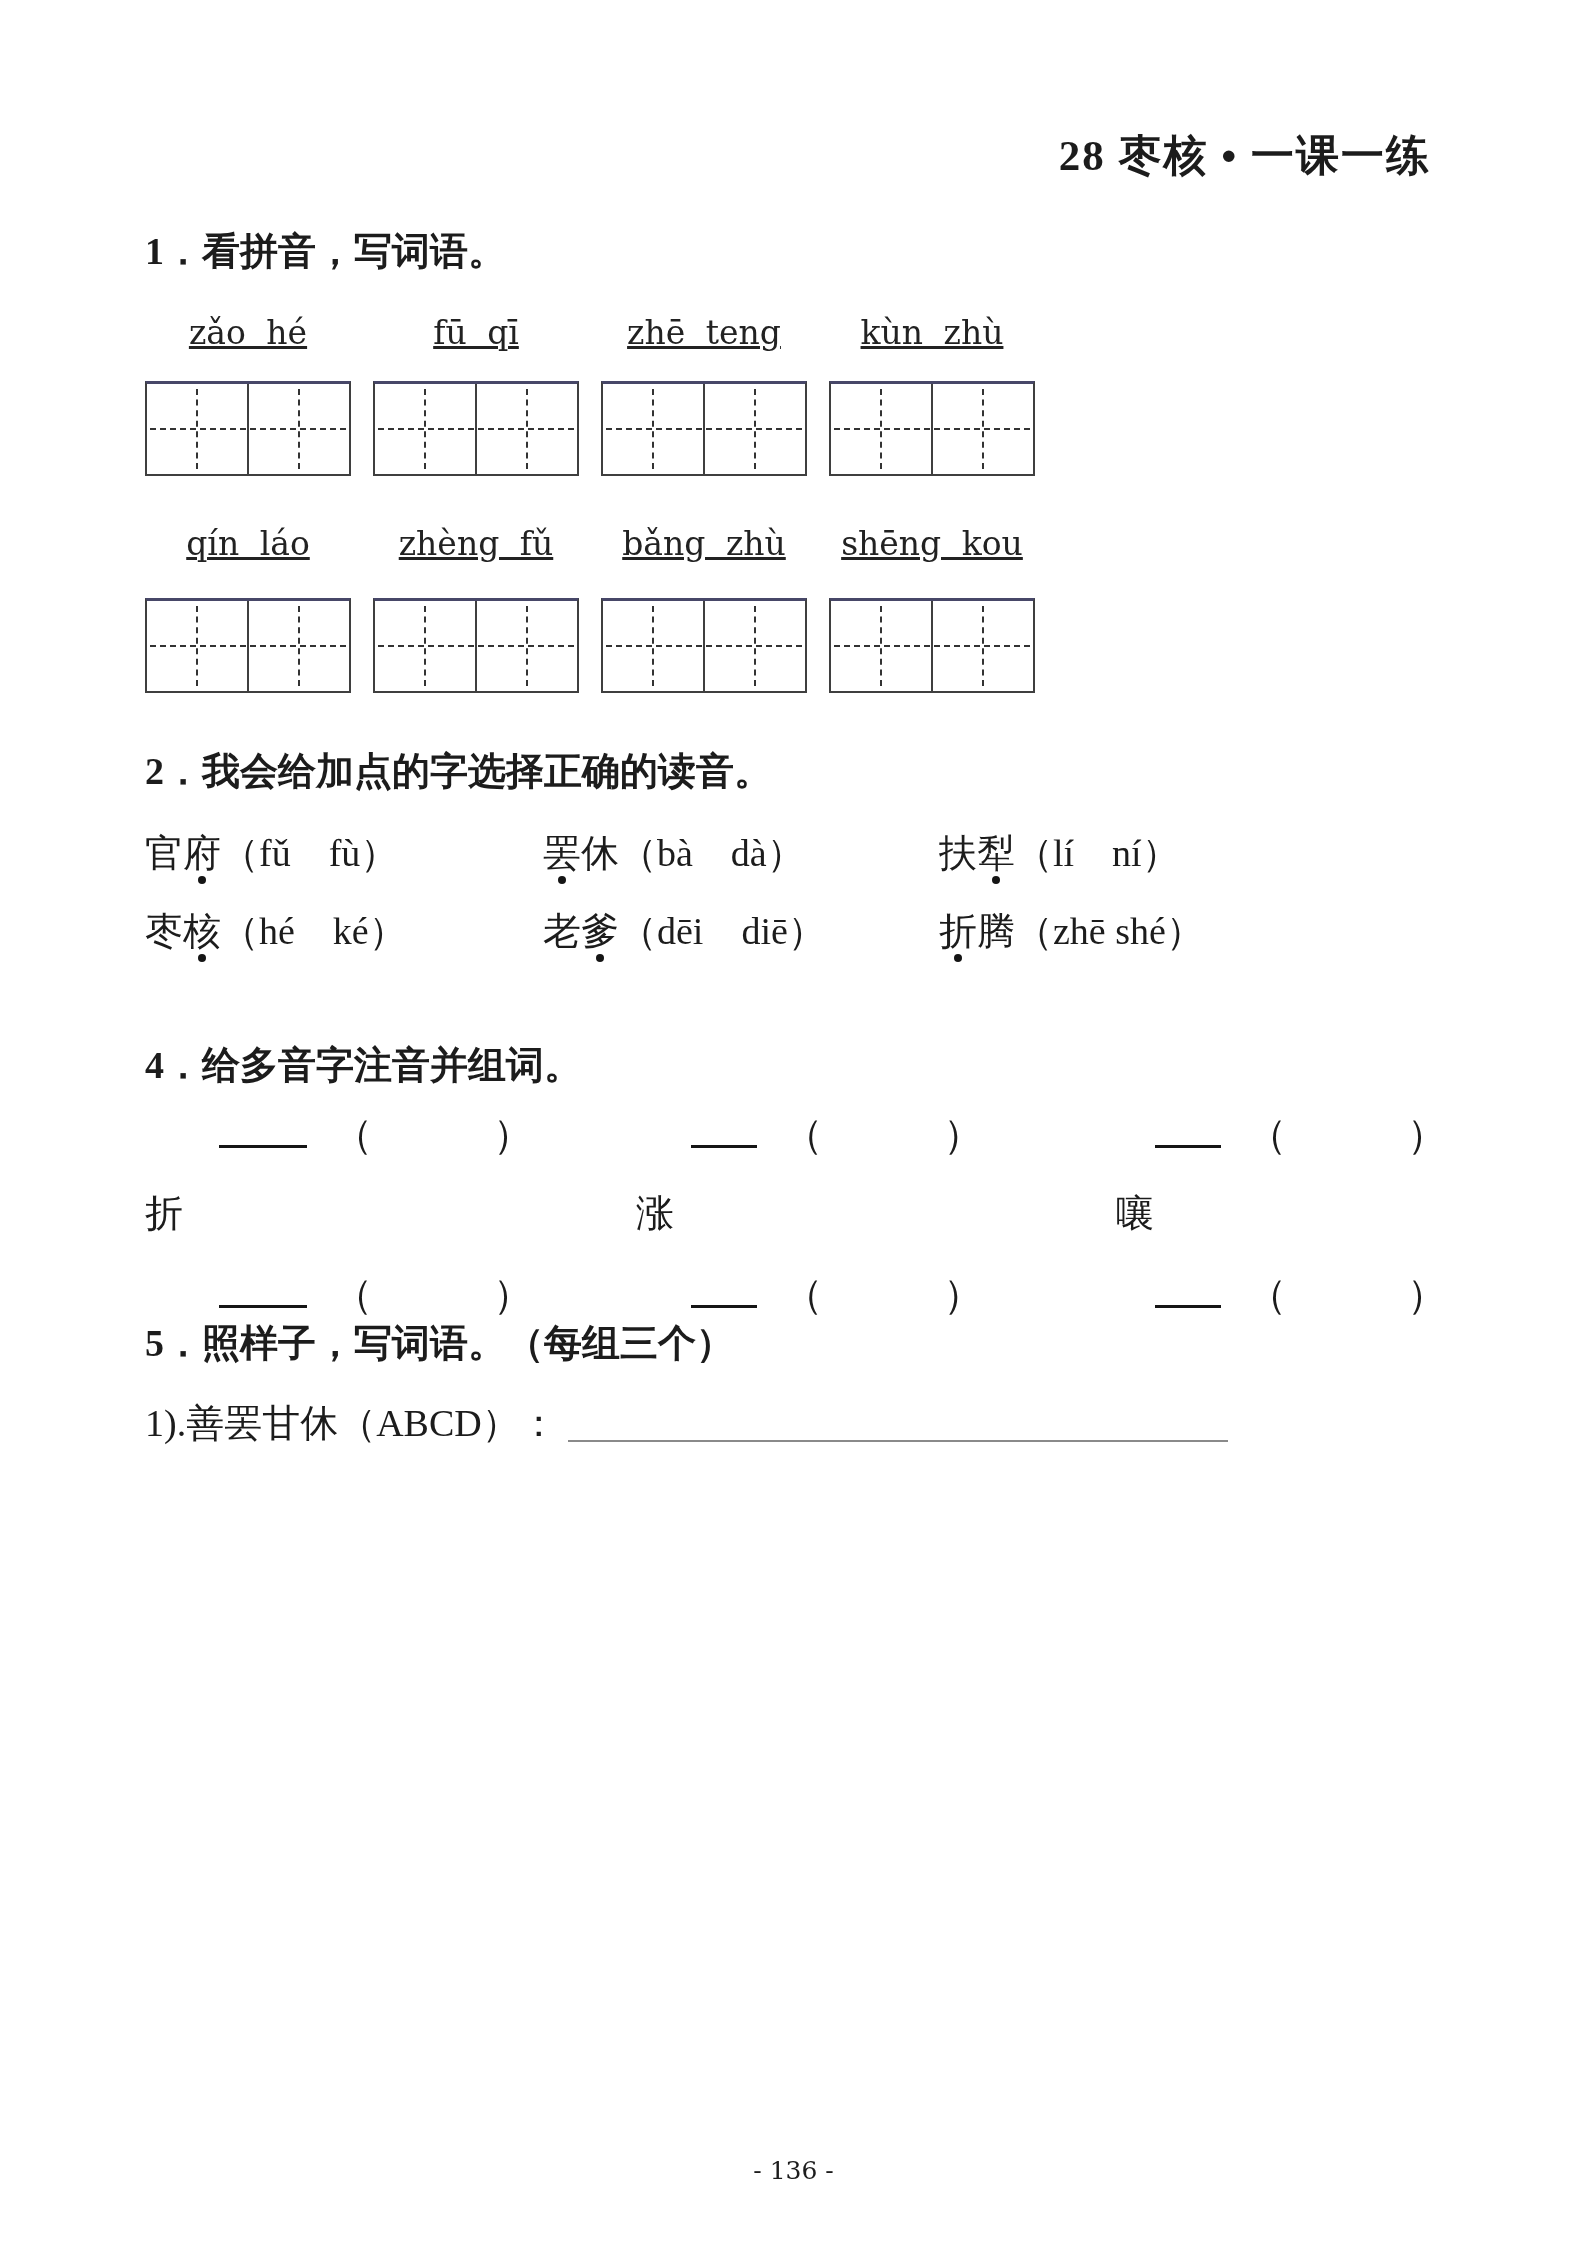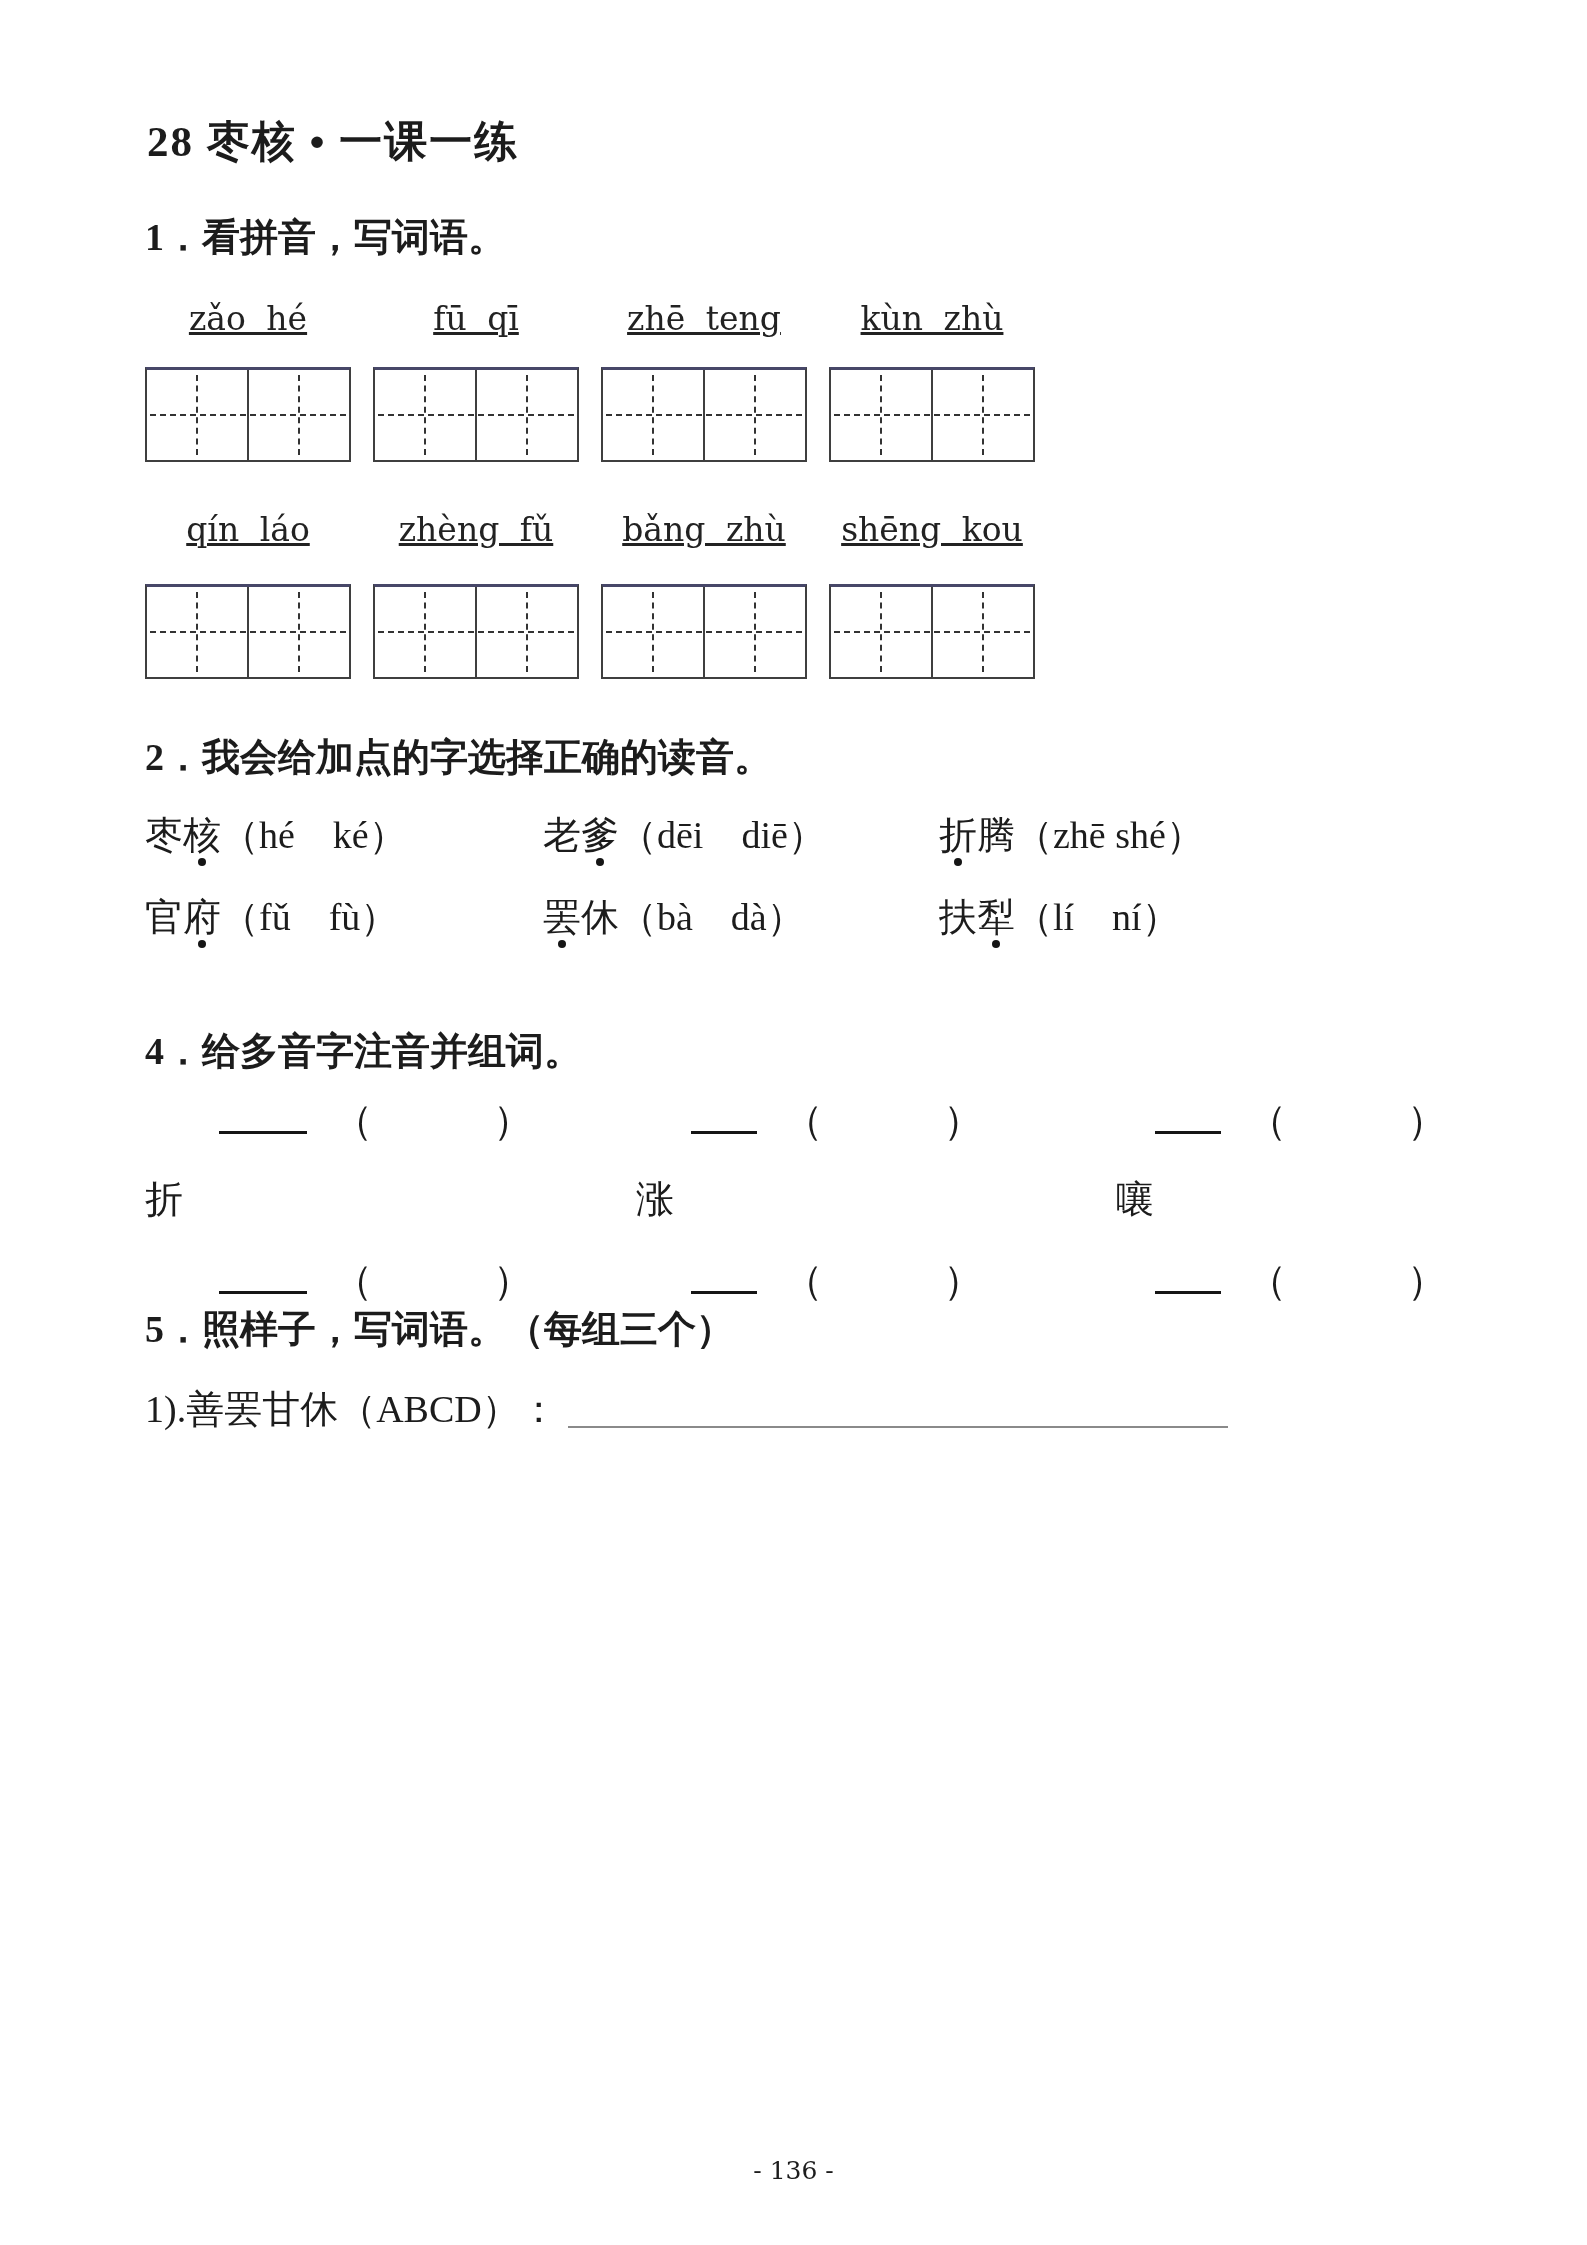"28 枣核 • 一课一练" .title { margin: 2px -> 16px; text-align: left -> right }
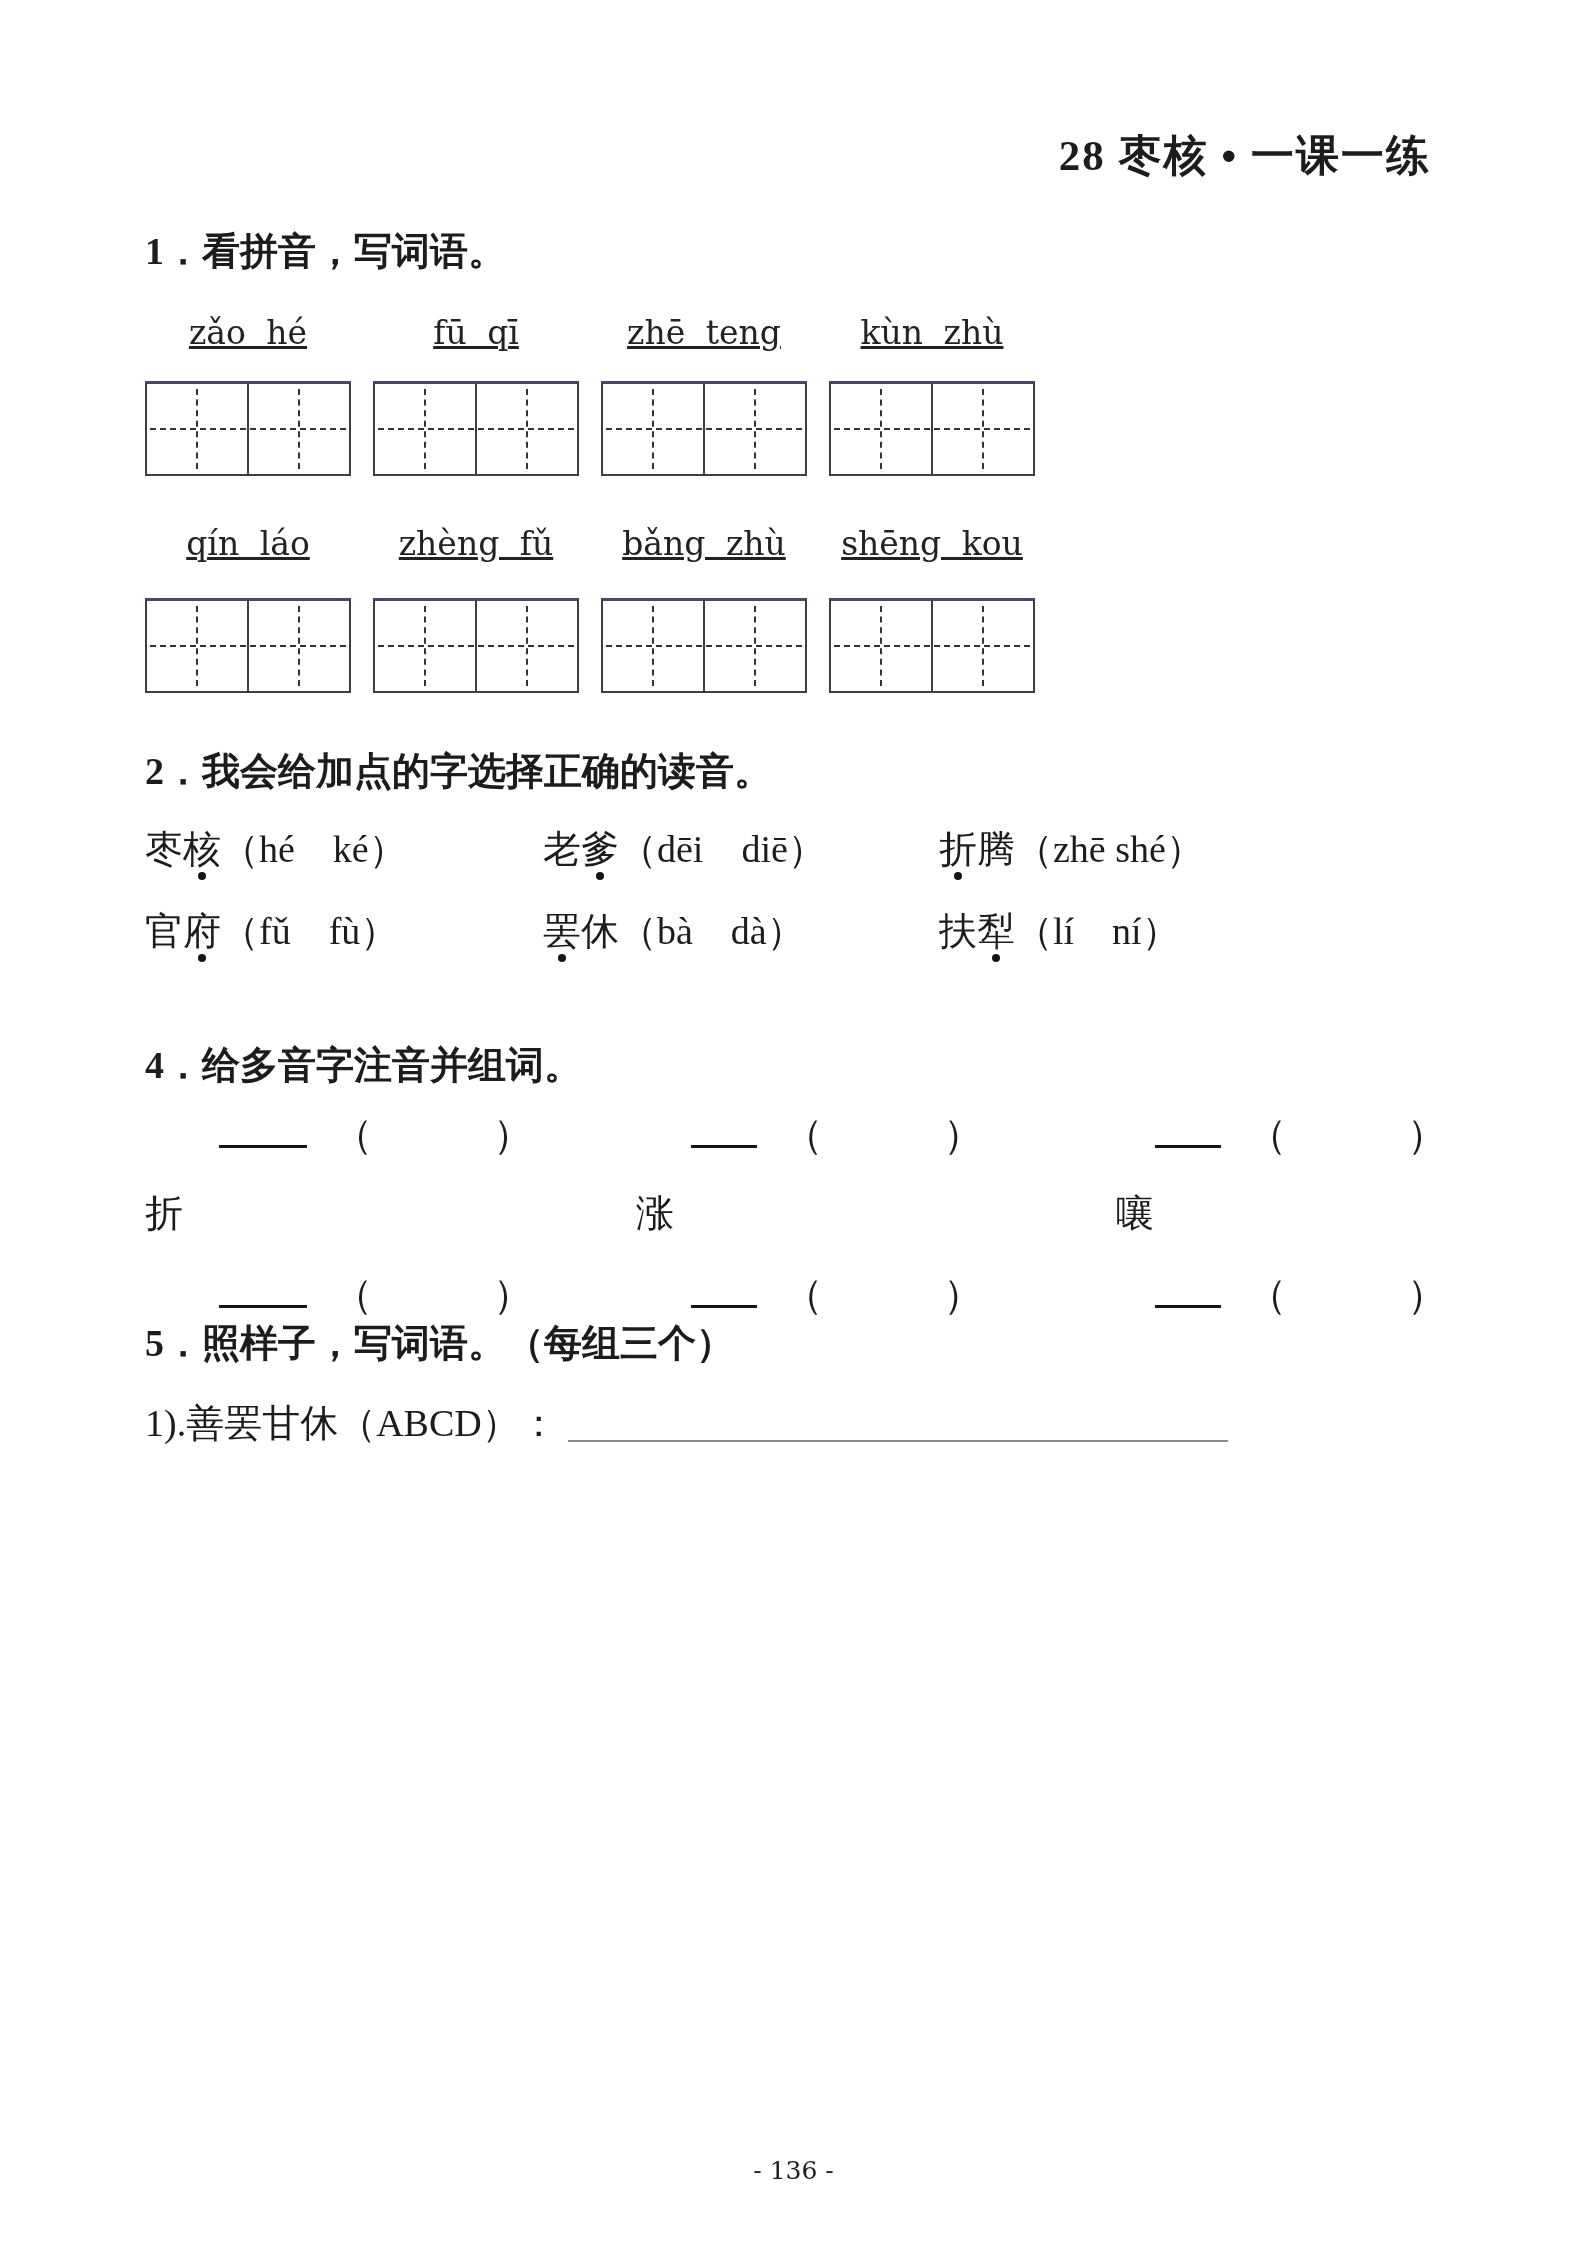"枣核" div.q2-row { order: before "官府" -> after "官府" }
